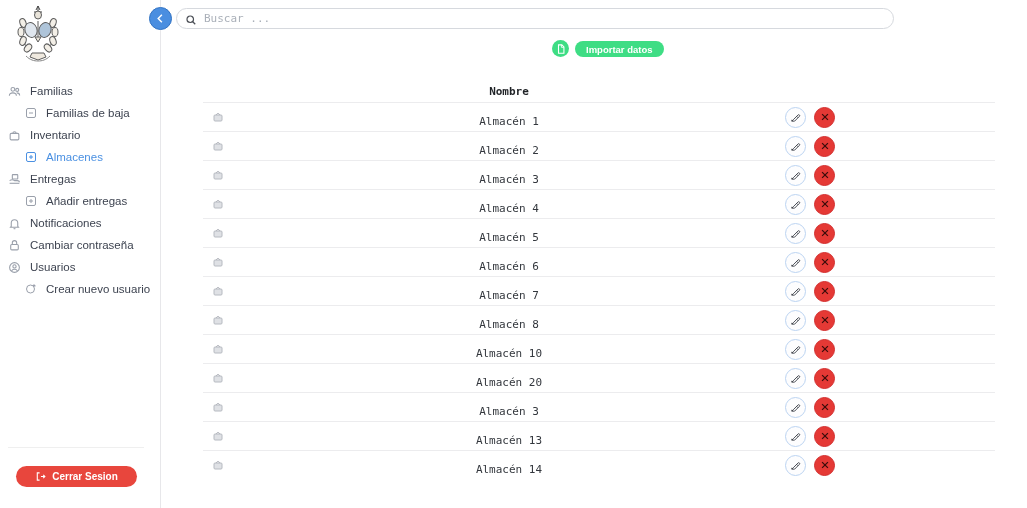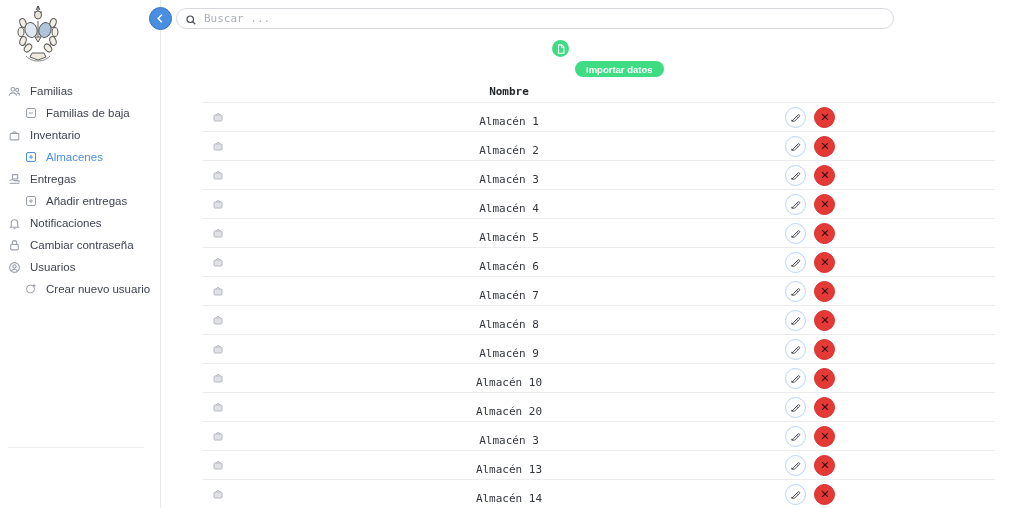"Importar datos" .import-btn { margin-top: 20px -> none }
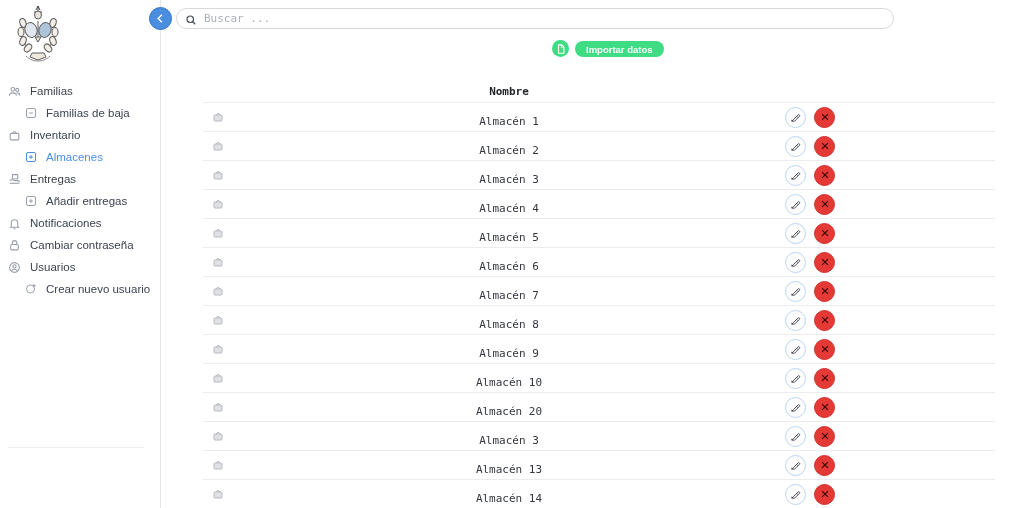"Almacén 9" div.trow { html: <div> <div> <svg> <rect></rect> <path></path> </svg> </div> <div>Almacén 9</div> <div> <button> <svg> <path></path> <path></path> </svg> </button> <button> <svg> <path></path> </svg> </button> </div> </div> -> none }
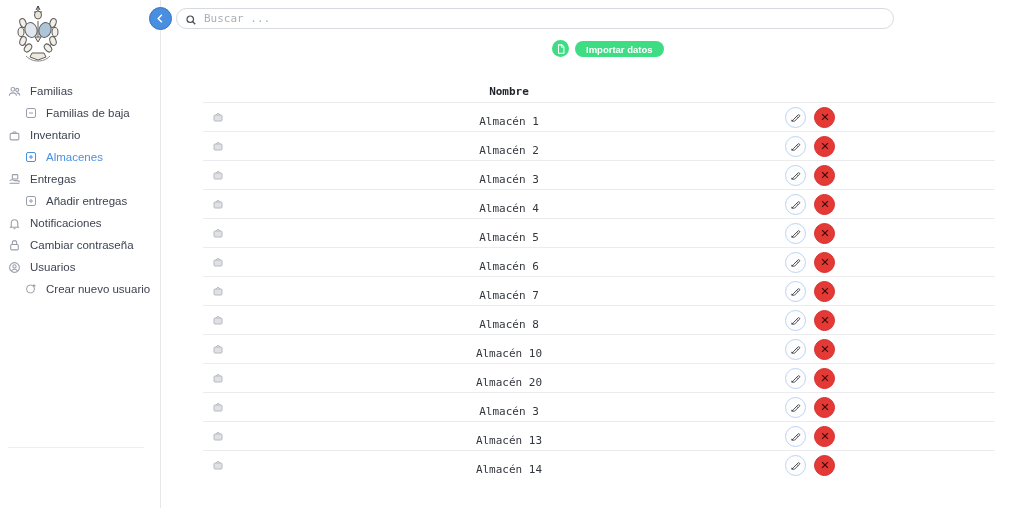"Cerrar Sesion" button.logout-btn { html: none -> <button> <svg> <path></path> <path></path> </svg> <span>Cerrar Sesion</span> </button> }
